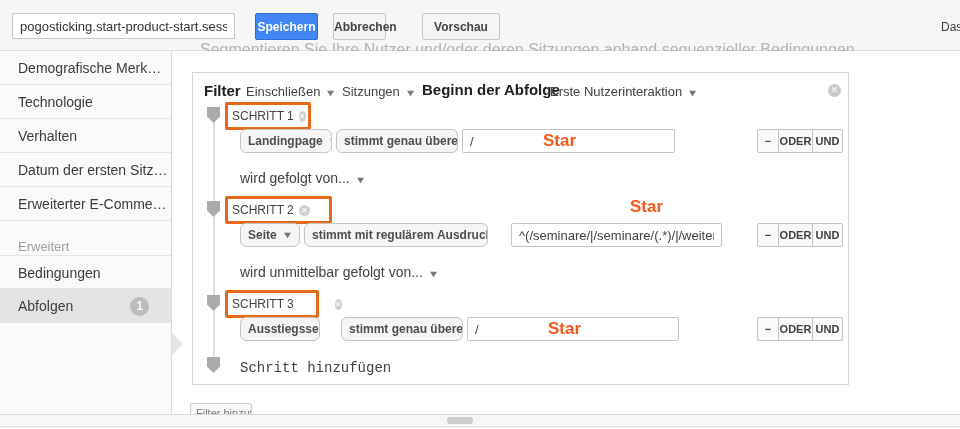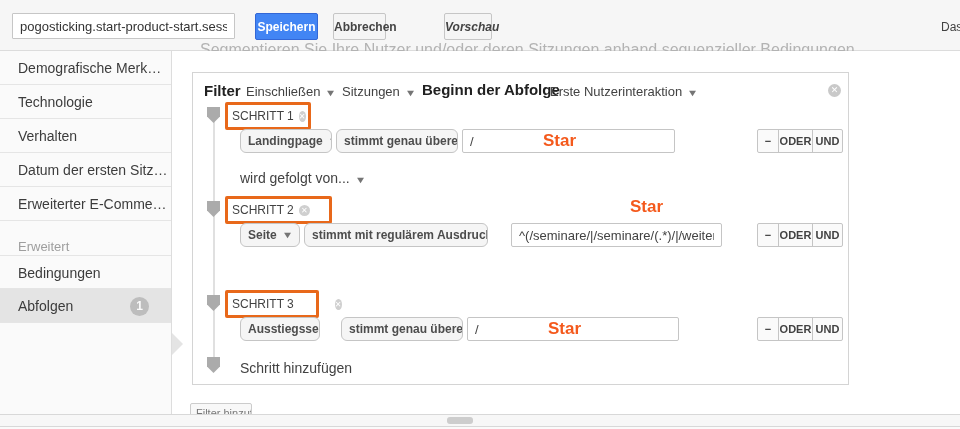"Vorschau" button.tb-btn { font-style: italic -> none; left: 444px -> 422px; width: 48px -> 78px }
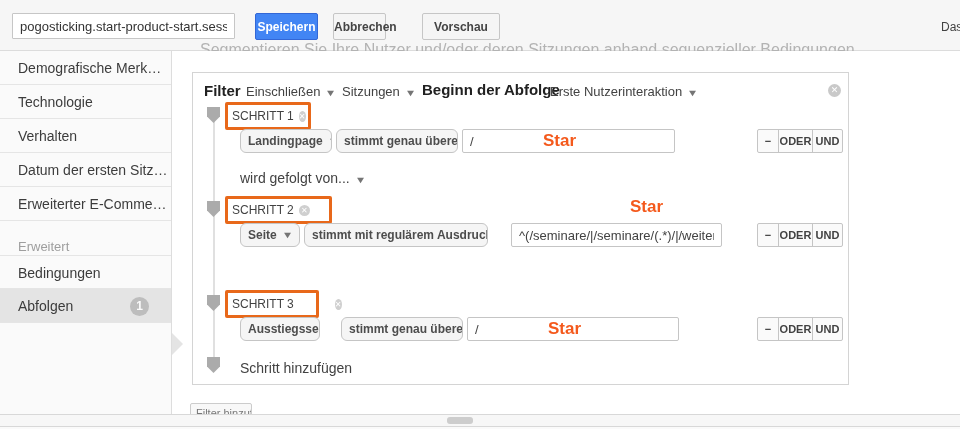"wird unmittelbar gefolgt von... ▼" div.conn-text { html: none -> <div> <span>wird unmittelbar gefolgt von...</span><span>▼</span> </div> }
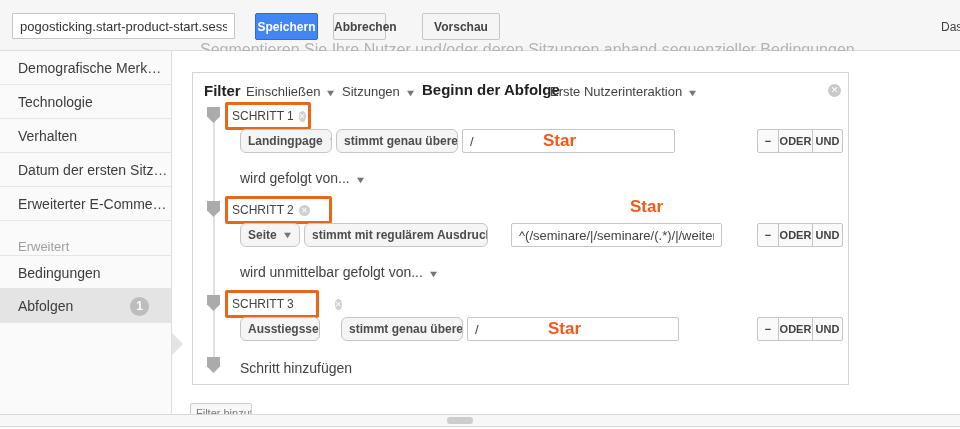"Schritt hinzufügen" div.conn-text { font-family: none -> Liberation Mono, monospace }
